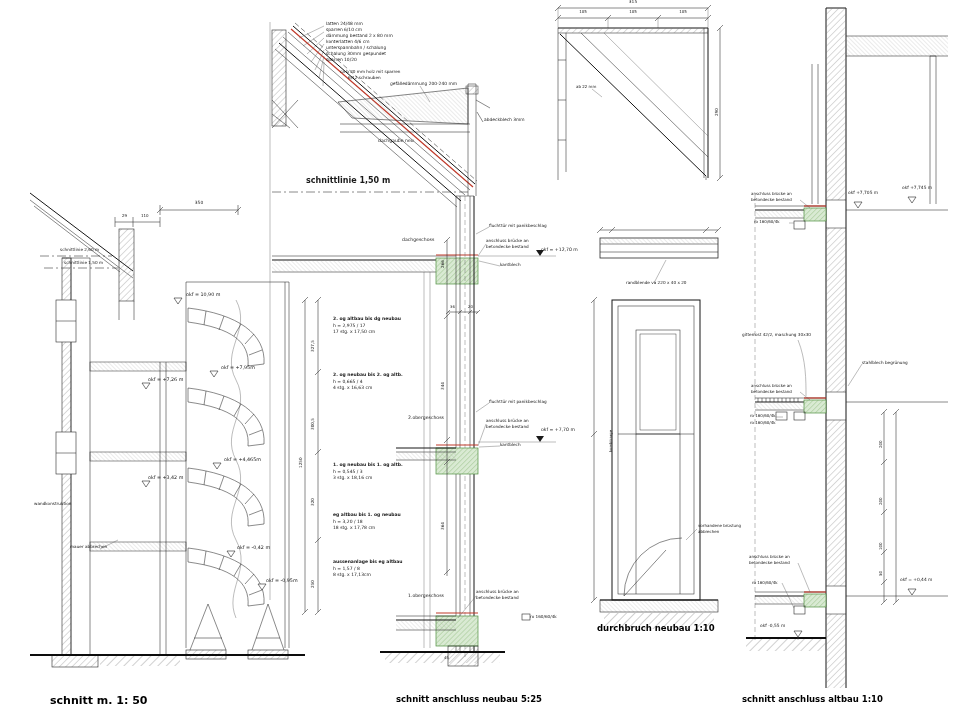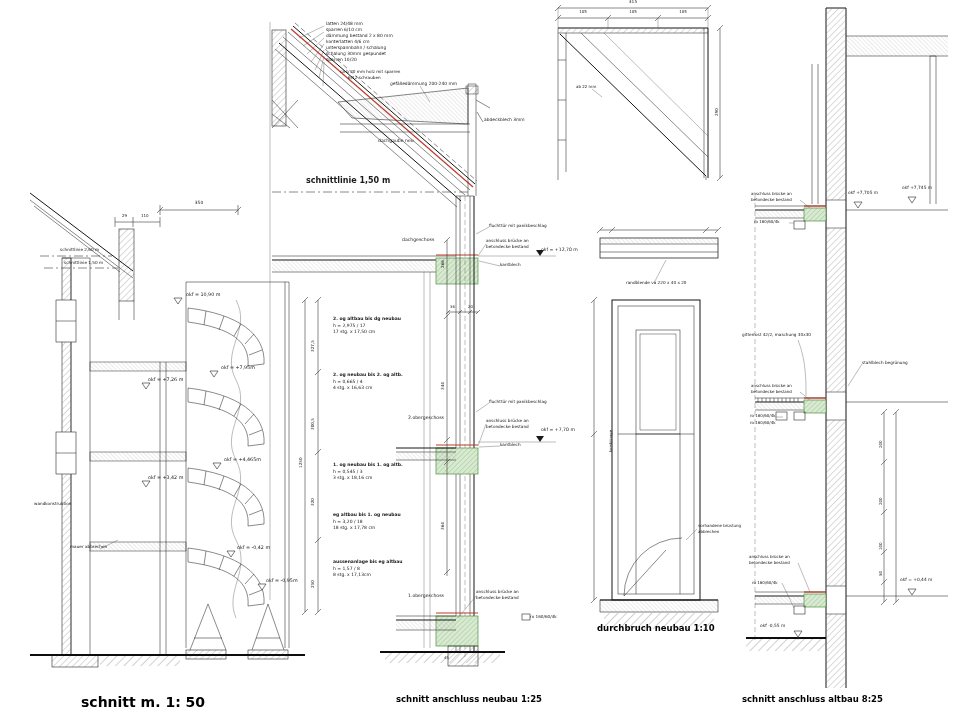"schnitt m. 1: 50" div.cap { font-size: 14px -> 11px; left: 81px -> 50px }
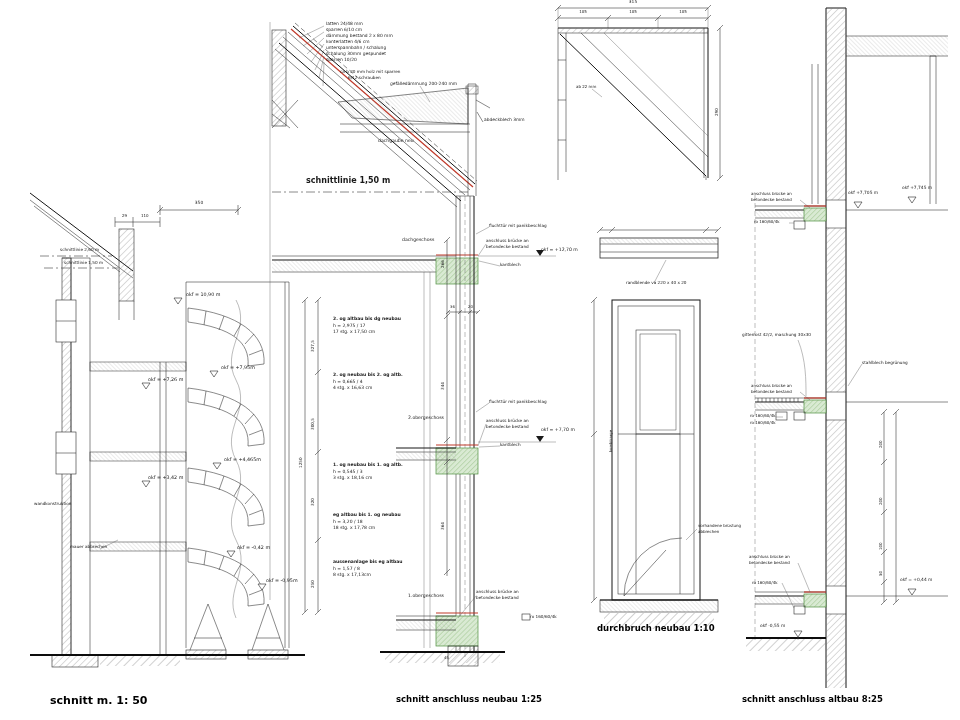"schnitt anschluss neubau 1:25" div.cap { text: 1:25 -> 5:25 }
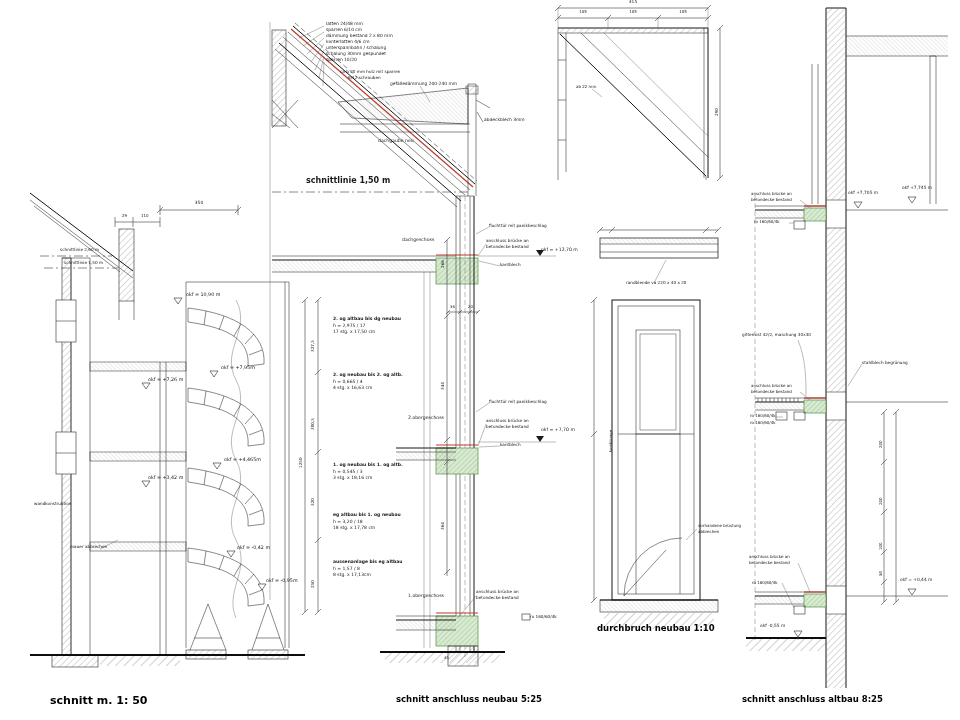"schnitt anschluss altbau 8:25" div.cap { text: 8:25 -> 1:10 }
